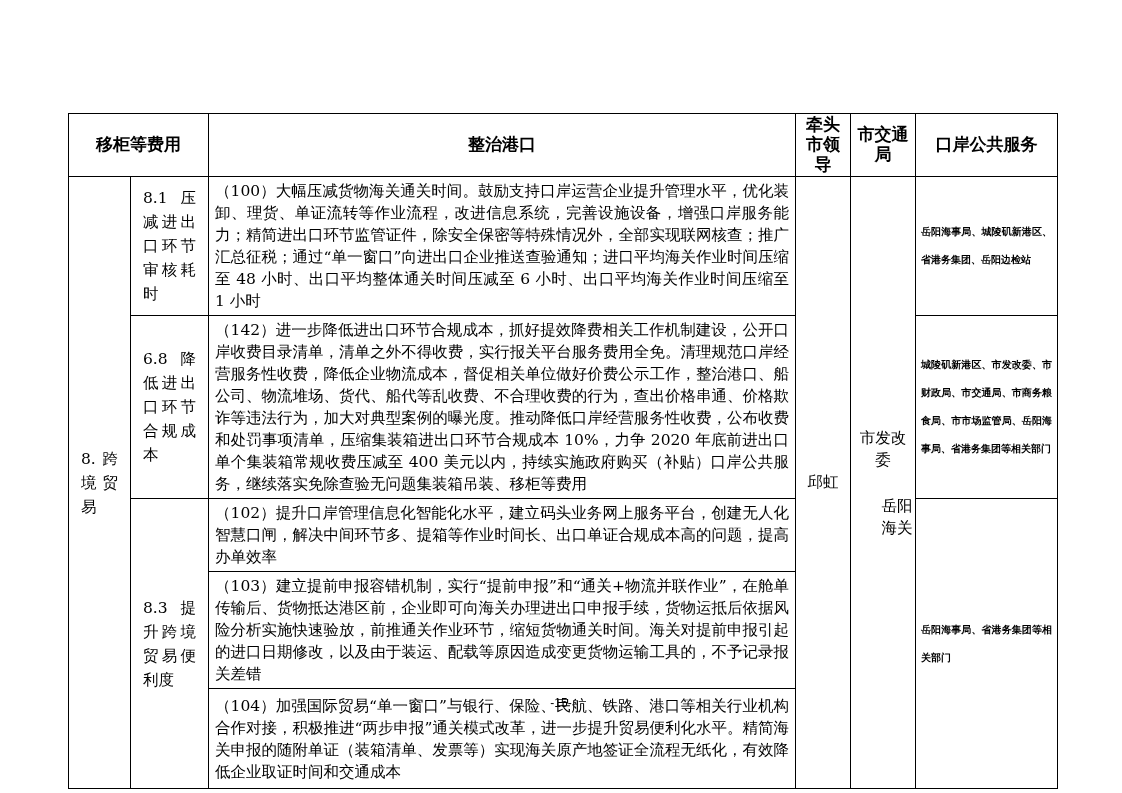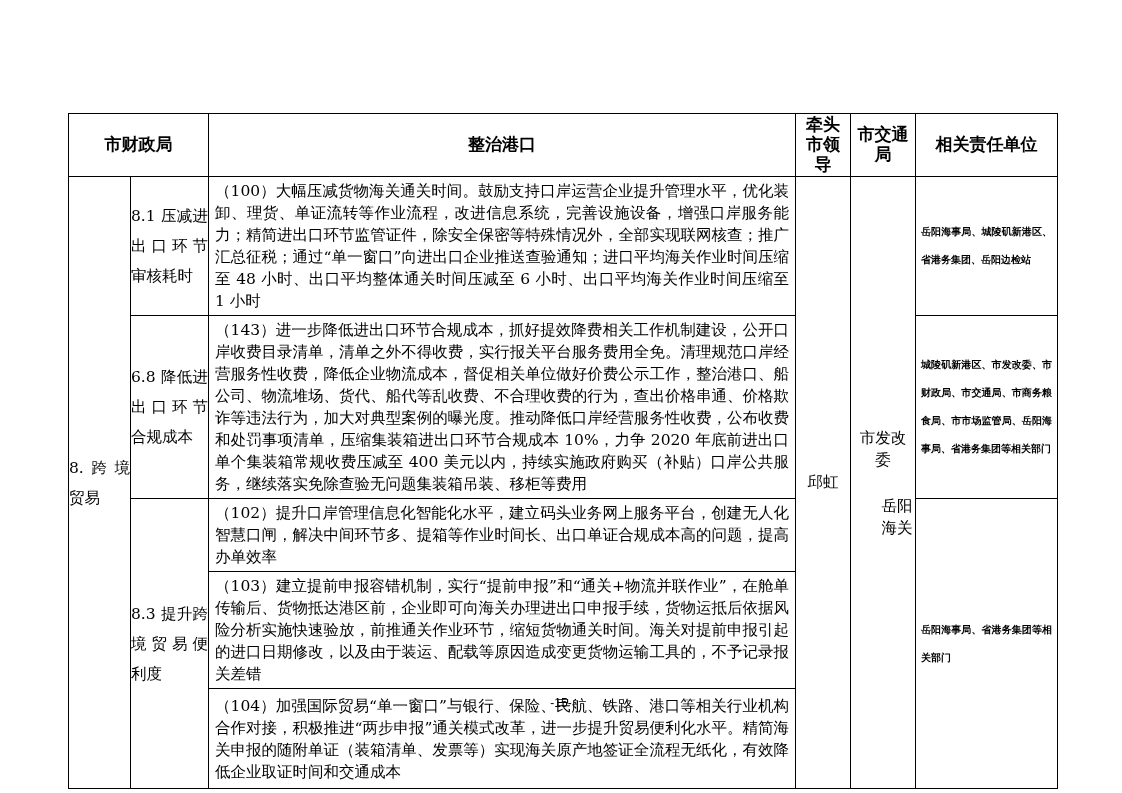"市财政局" th { text: 市财政局 -> 移柜等费用 }
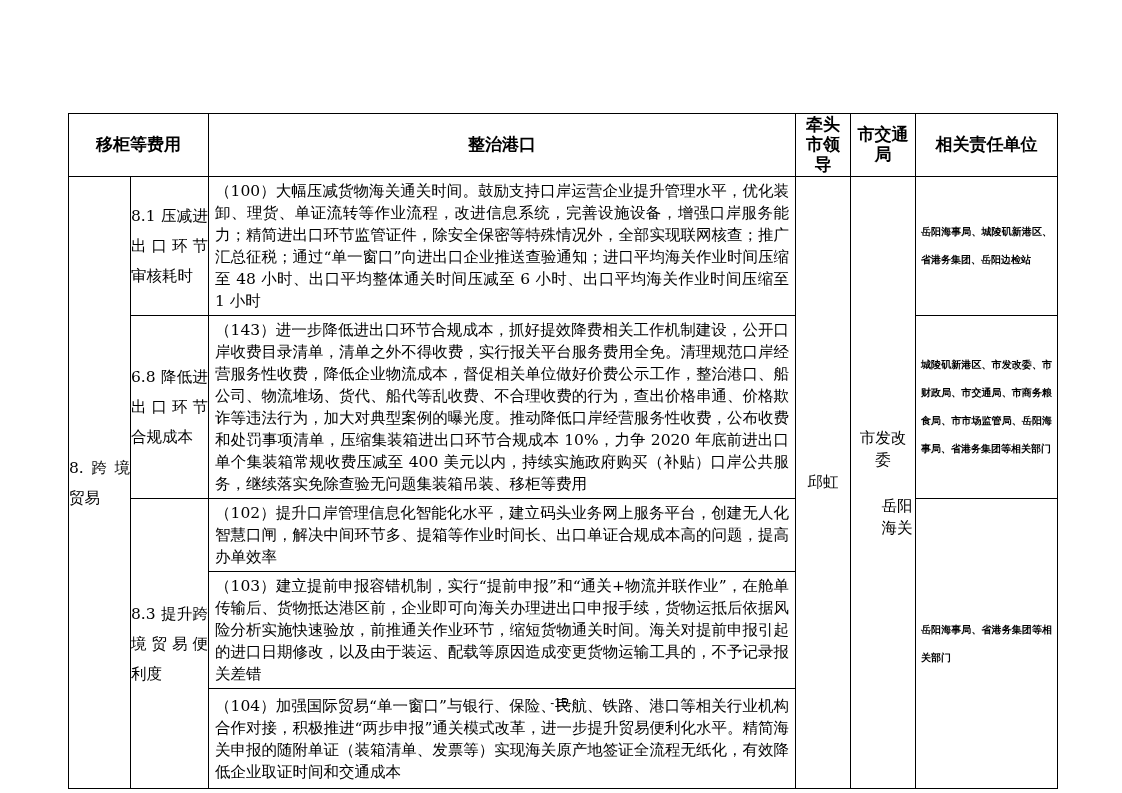"相关责任单位" th { text: 相关责任单位 -> 口岸公共服务 }
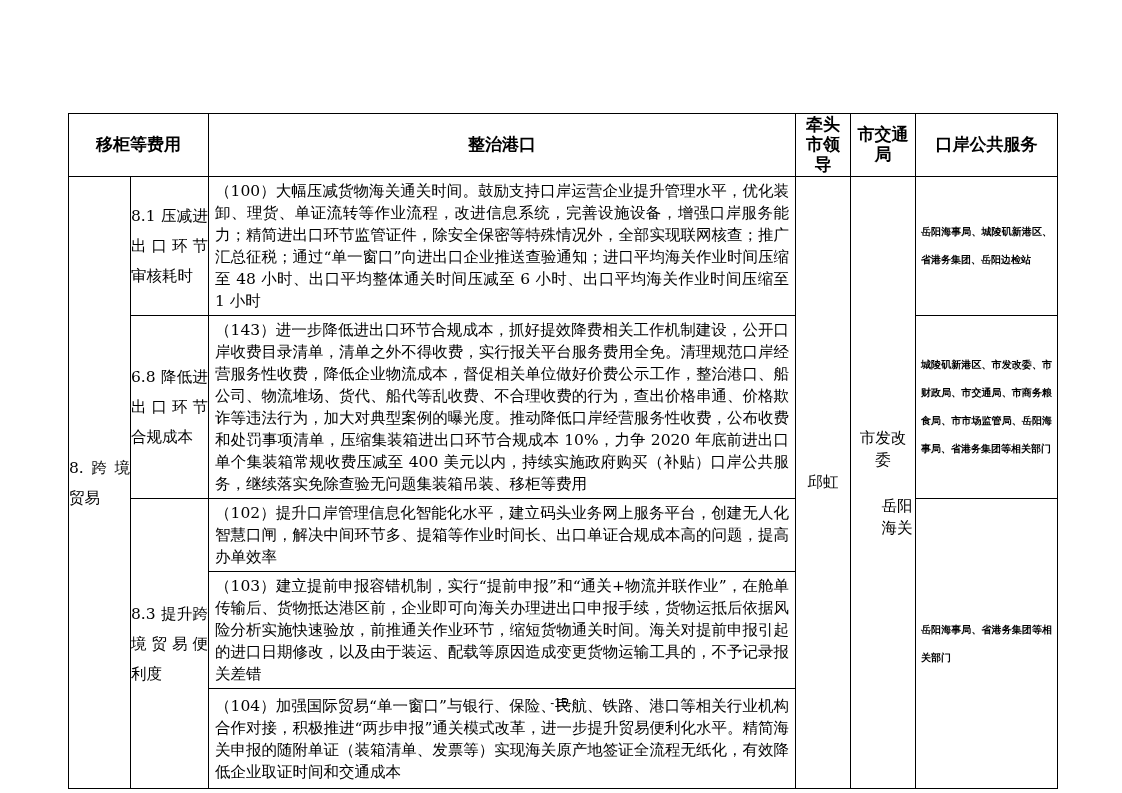"8.1 压减进出口环节审核耗时" td.goal-cell { line-height: 30px -> 24px; padding: 2px 0 -> 2px 12px }
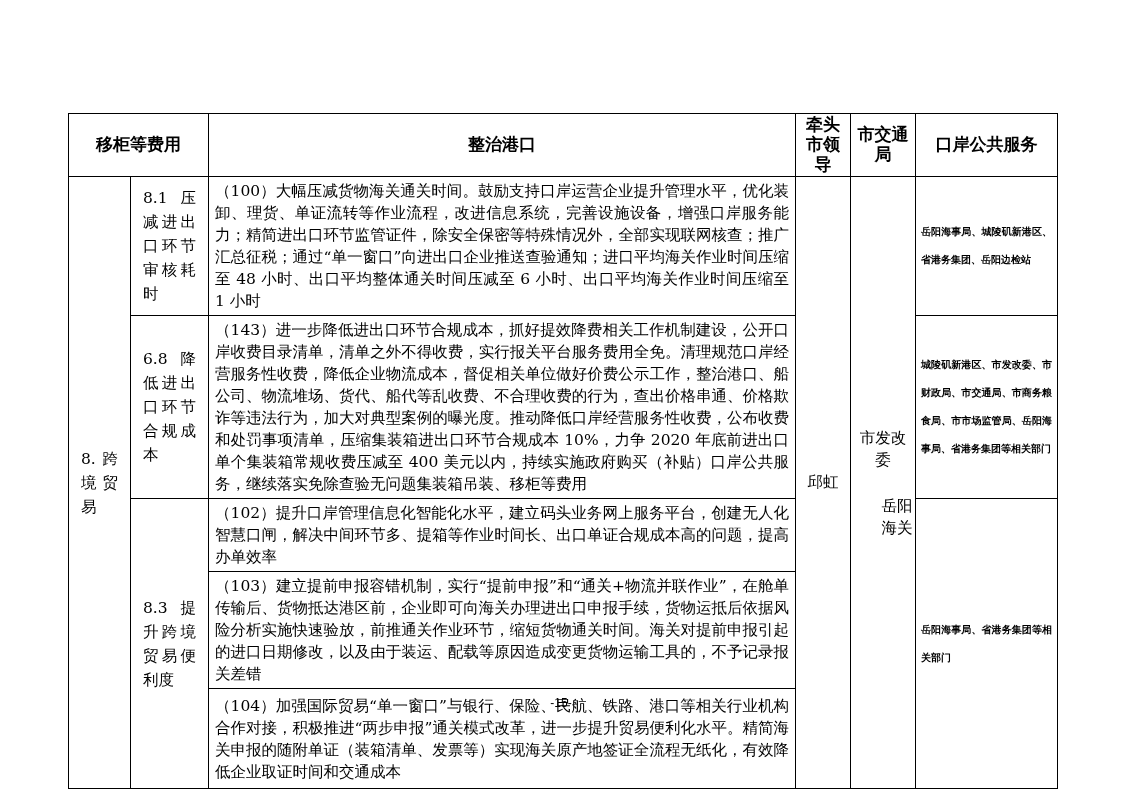"（143）进一步降低进出口环节合规成本，抓好提效降费相关工作机制建设，公开口岸收" td.measure-cell { text: 143 -> 142 }
